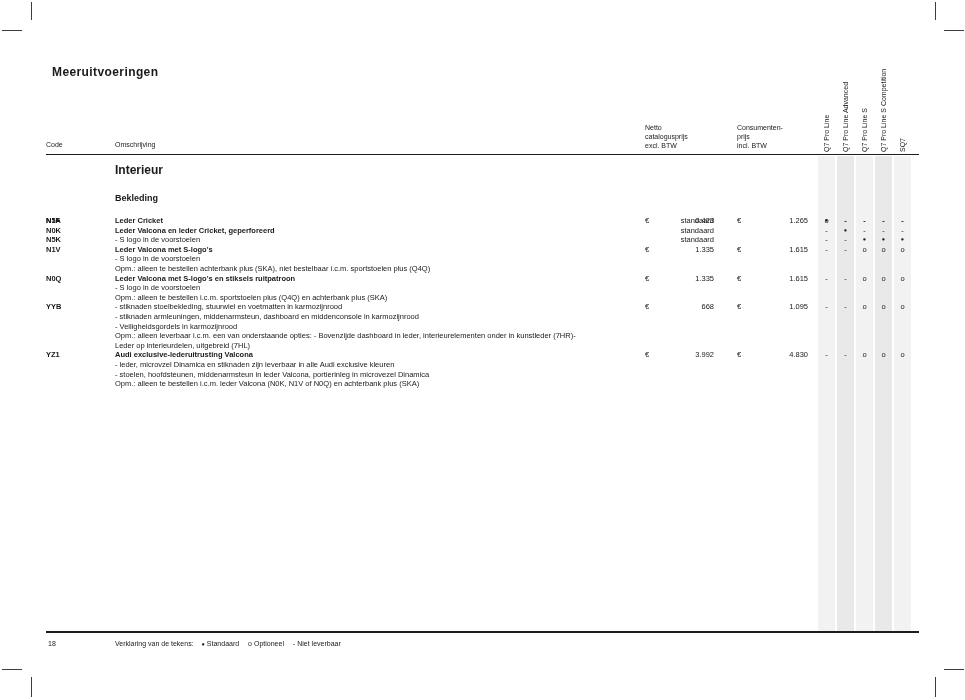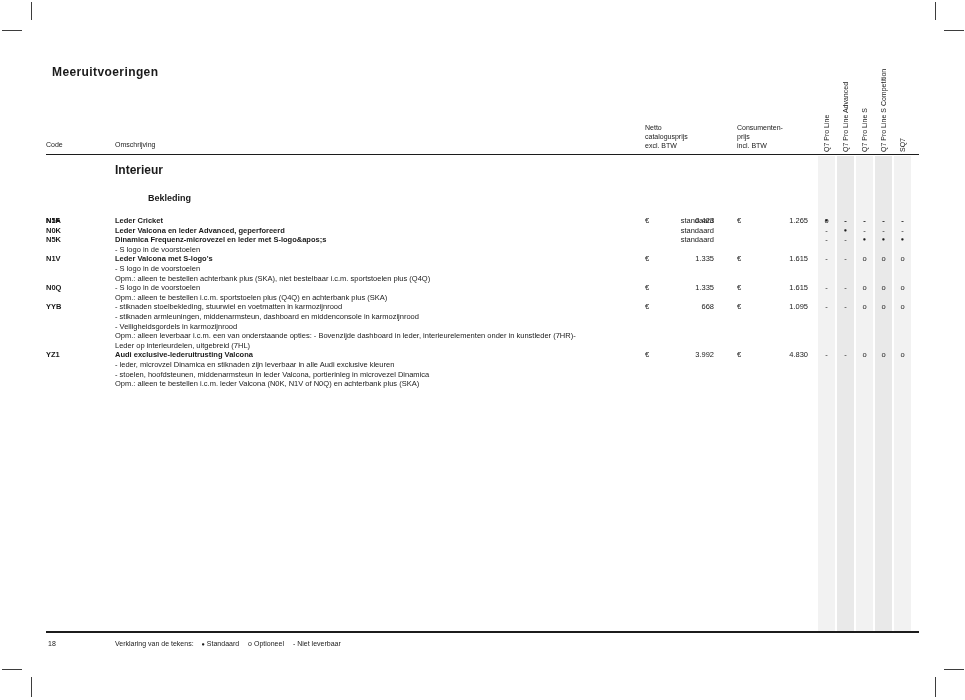"Bekleding" .subsection-title { margin-left: 33px -> none }
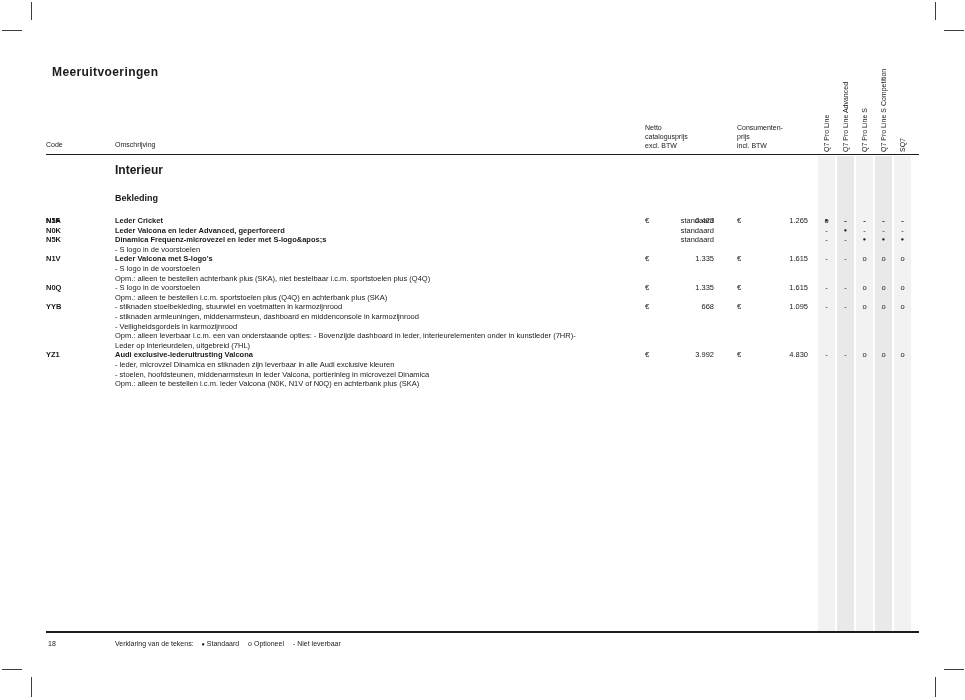"Leder Valcona en leder Advanced," div.row-title { text: Advanced -> Cricket }
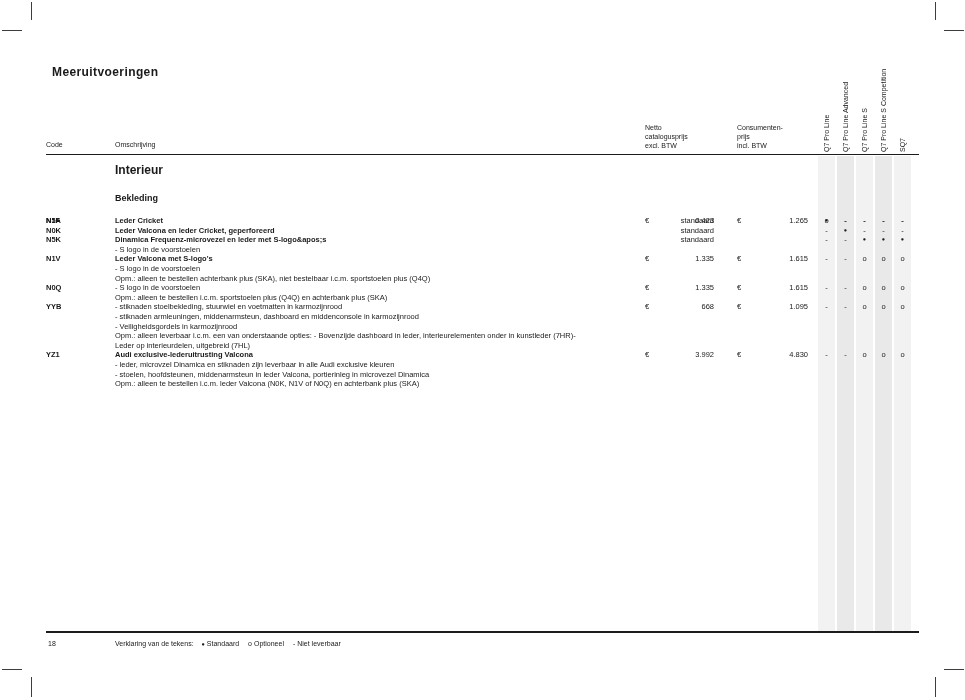"Dinamica Frequenz-microvezel en leder" div.row-title { html: <div>Dinamica Frequenz-microvezel en leder met S-logo&amp;apos;s</div> -> none }
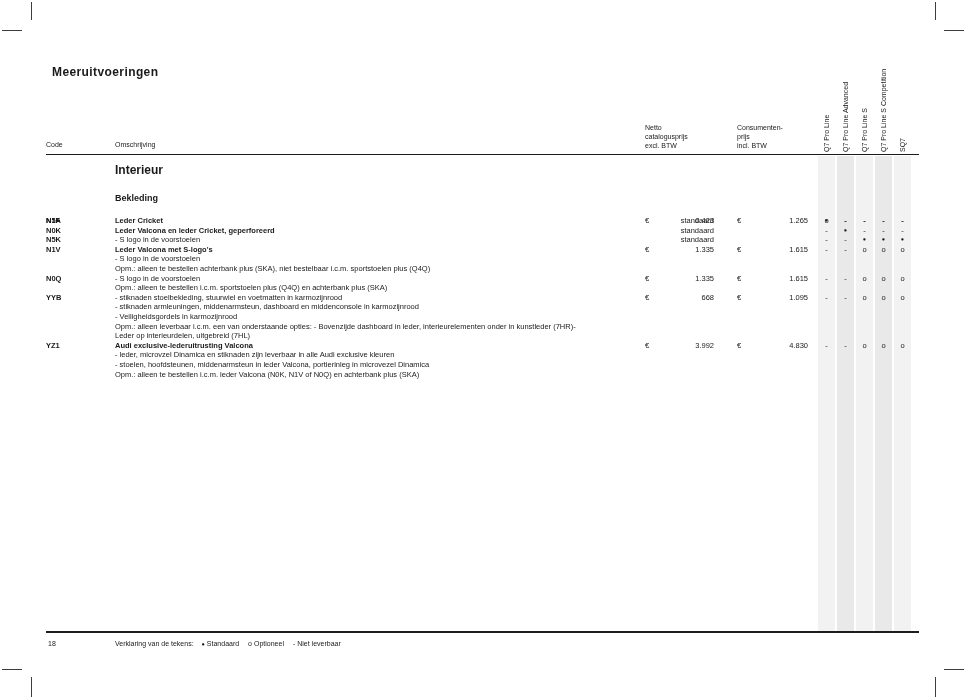"Leder Valcona met S-logo's en" div.row-title { html: none -> <div>Leder Valcona met S-logo's en stiksels ruitpatroon</div> }
